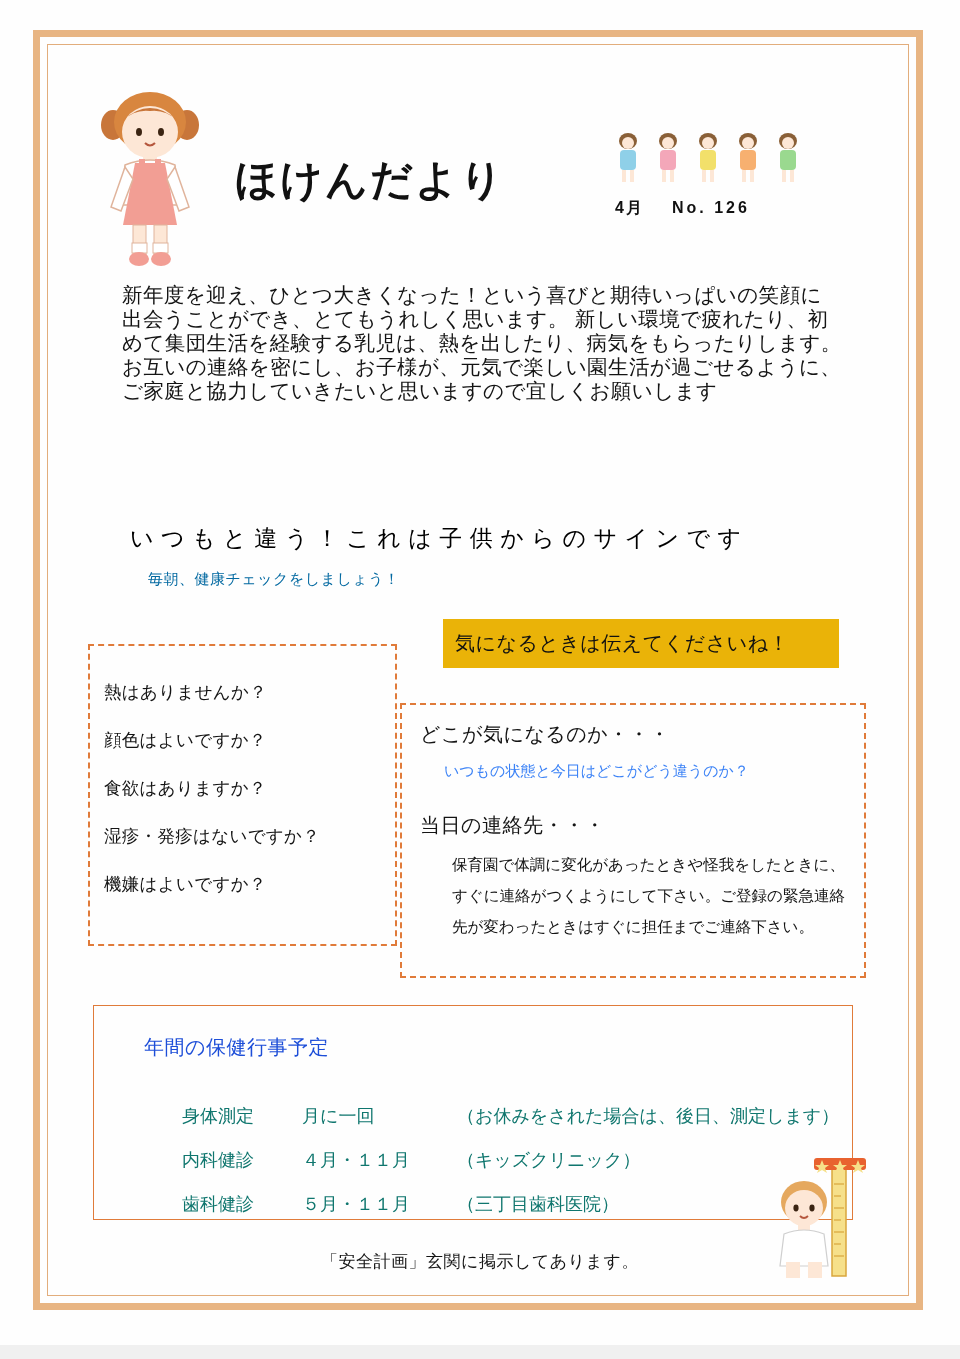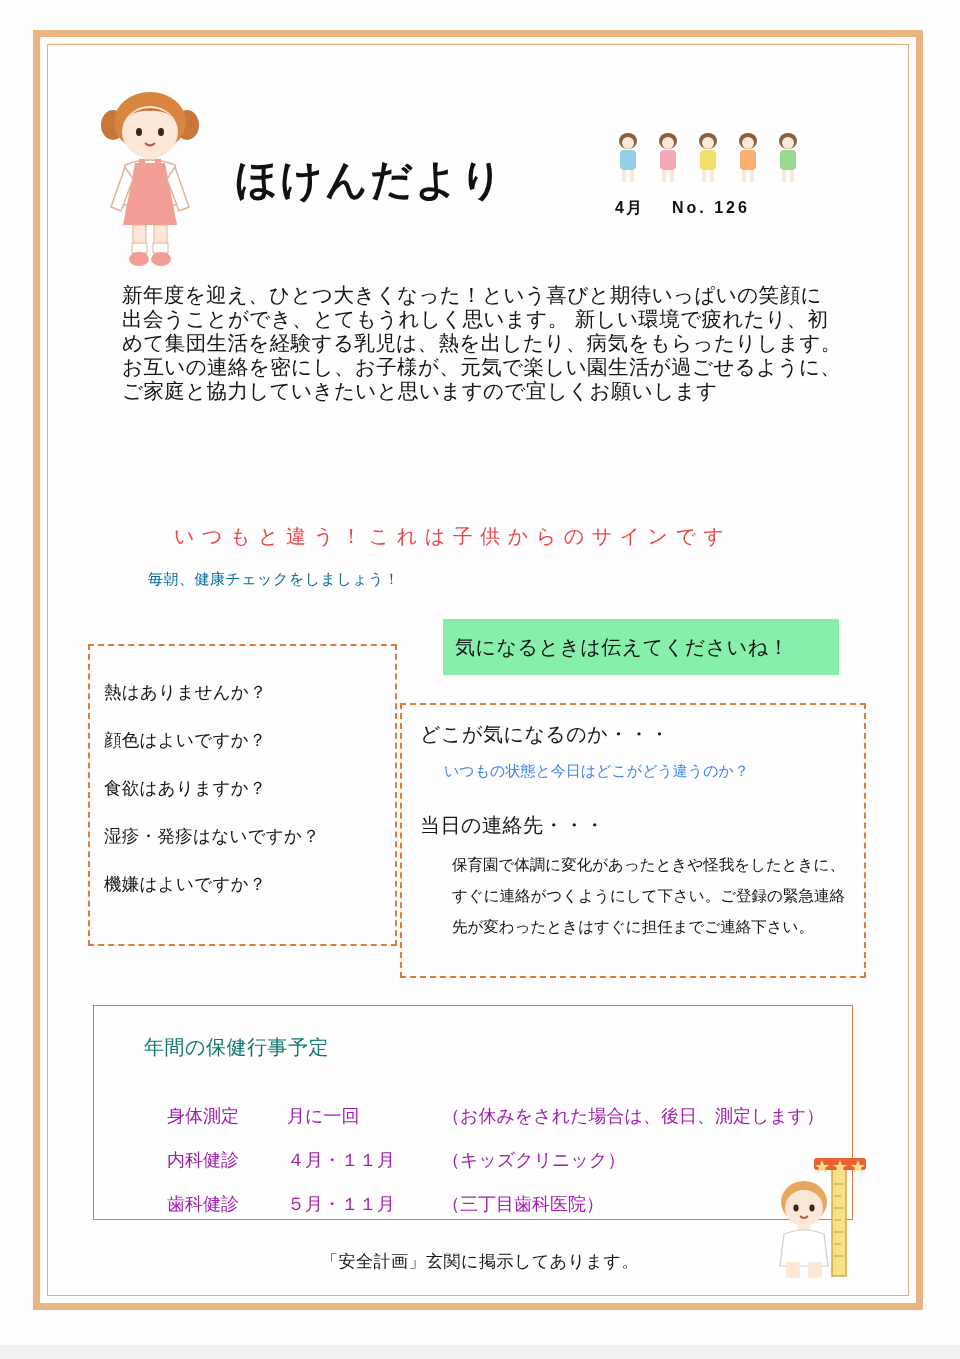"いつもと違う！これは子供からのサインです" .subhead { color: #ef4444 -> #000000; font-size: 20px -> 23px; margin-left: 44px -> none }
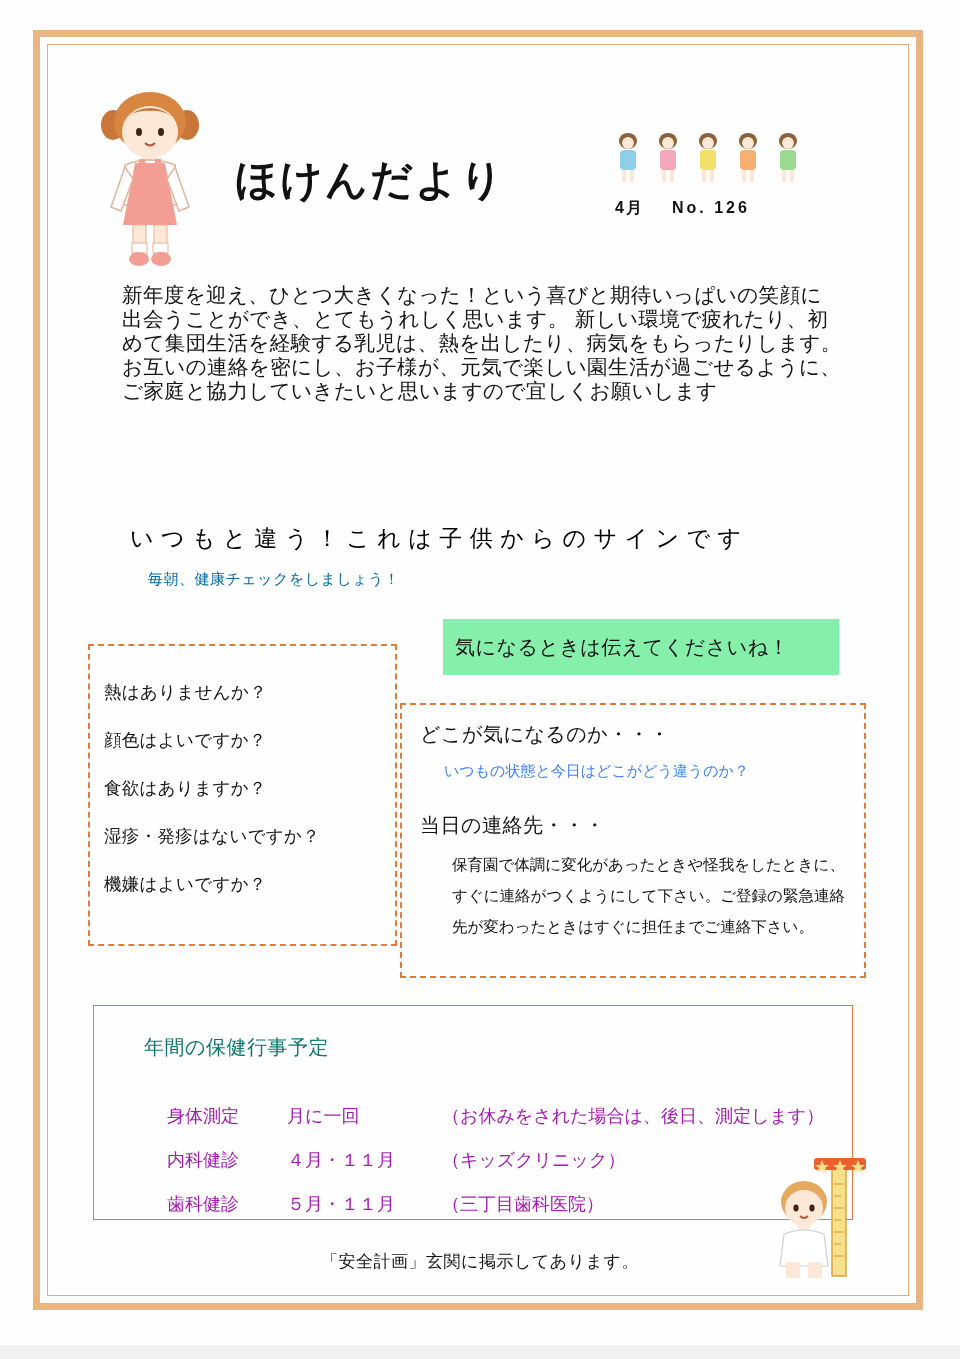"気になるときは伝えてくださいね！" .banner { background: #86efac -> #eab308; height: 56px -> 49px }
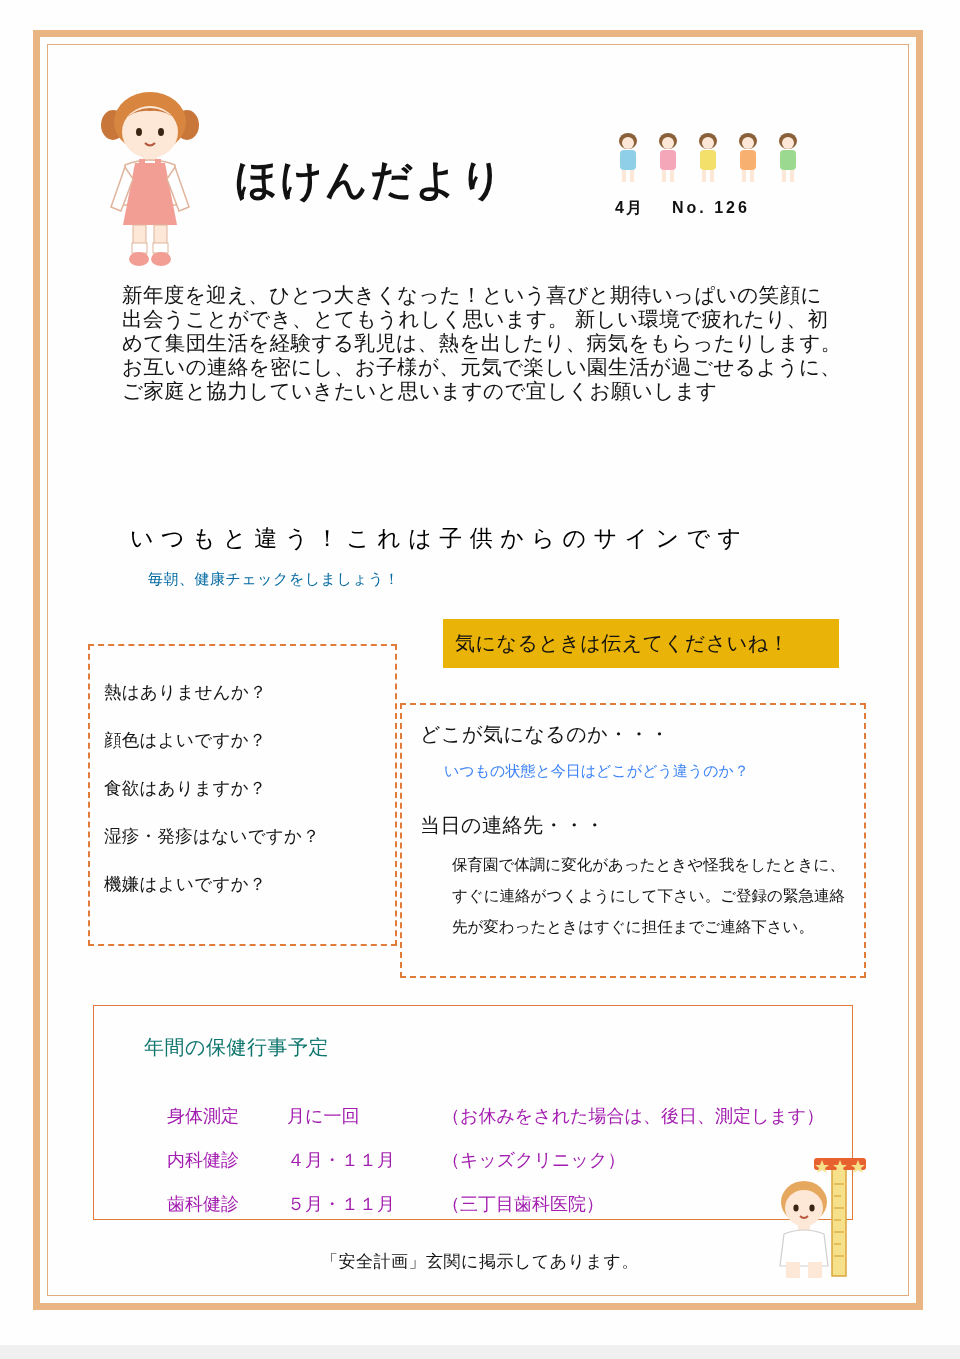"年間の保健行事予定" .schedule-title { color: #0f766e -> #1d4ed8 }
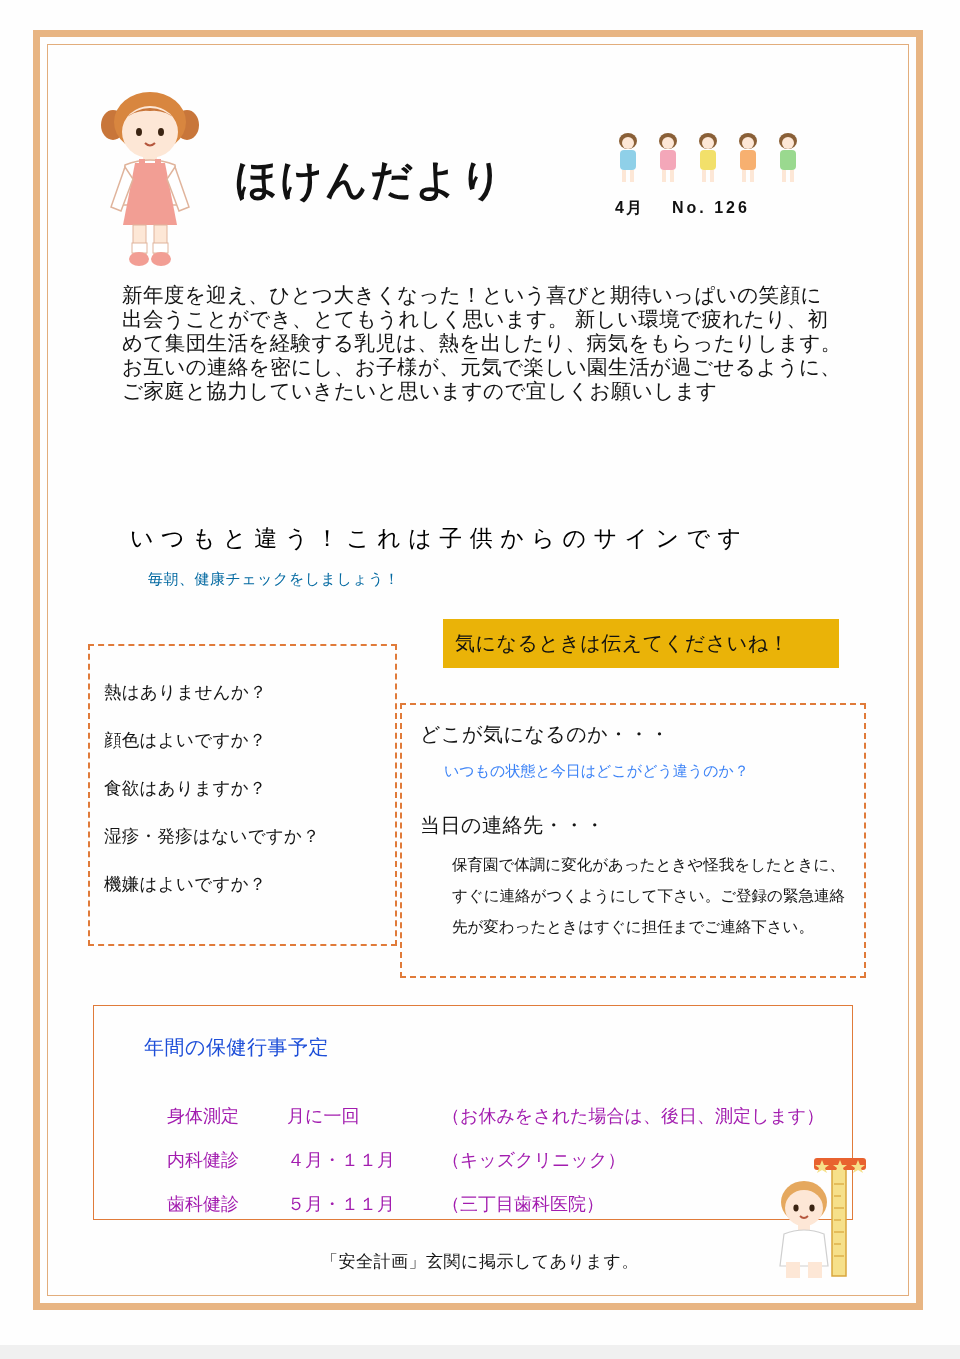"身体測定" .schedule-table { color: #a21caf -> #0f766e; left: 73px -> 88px }
